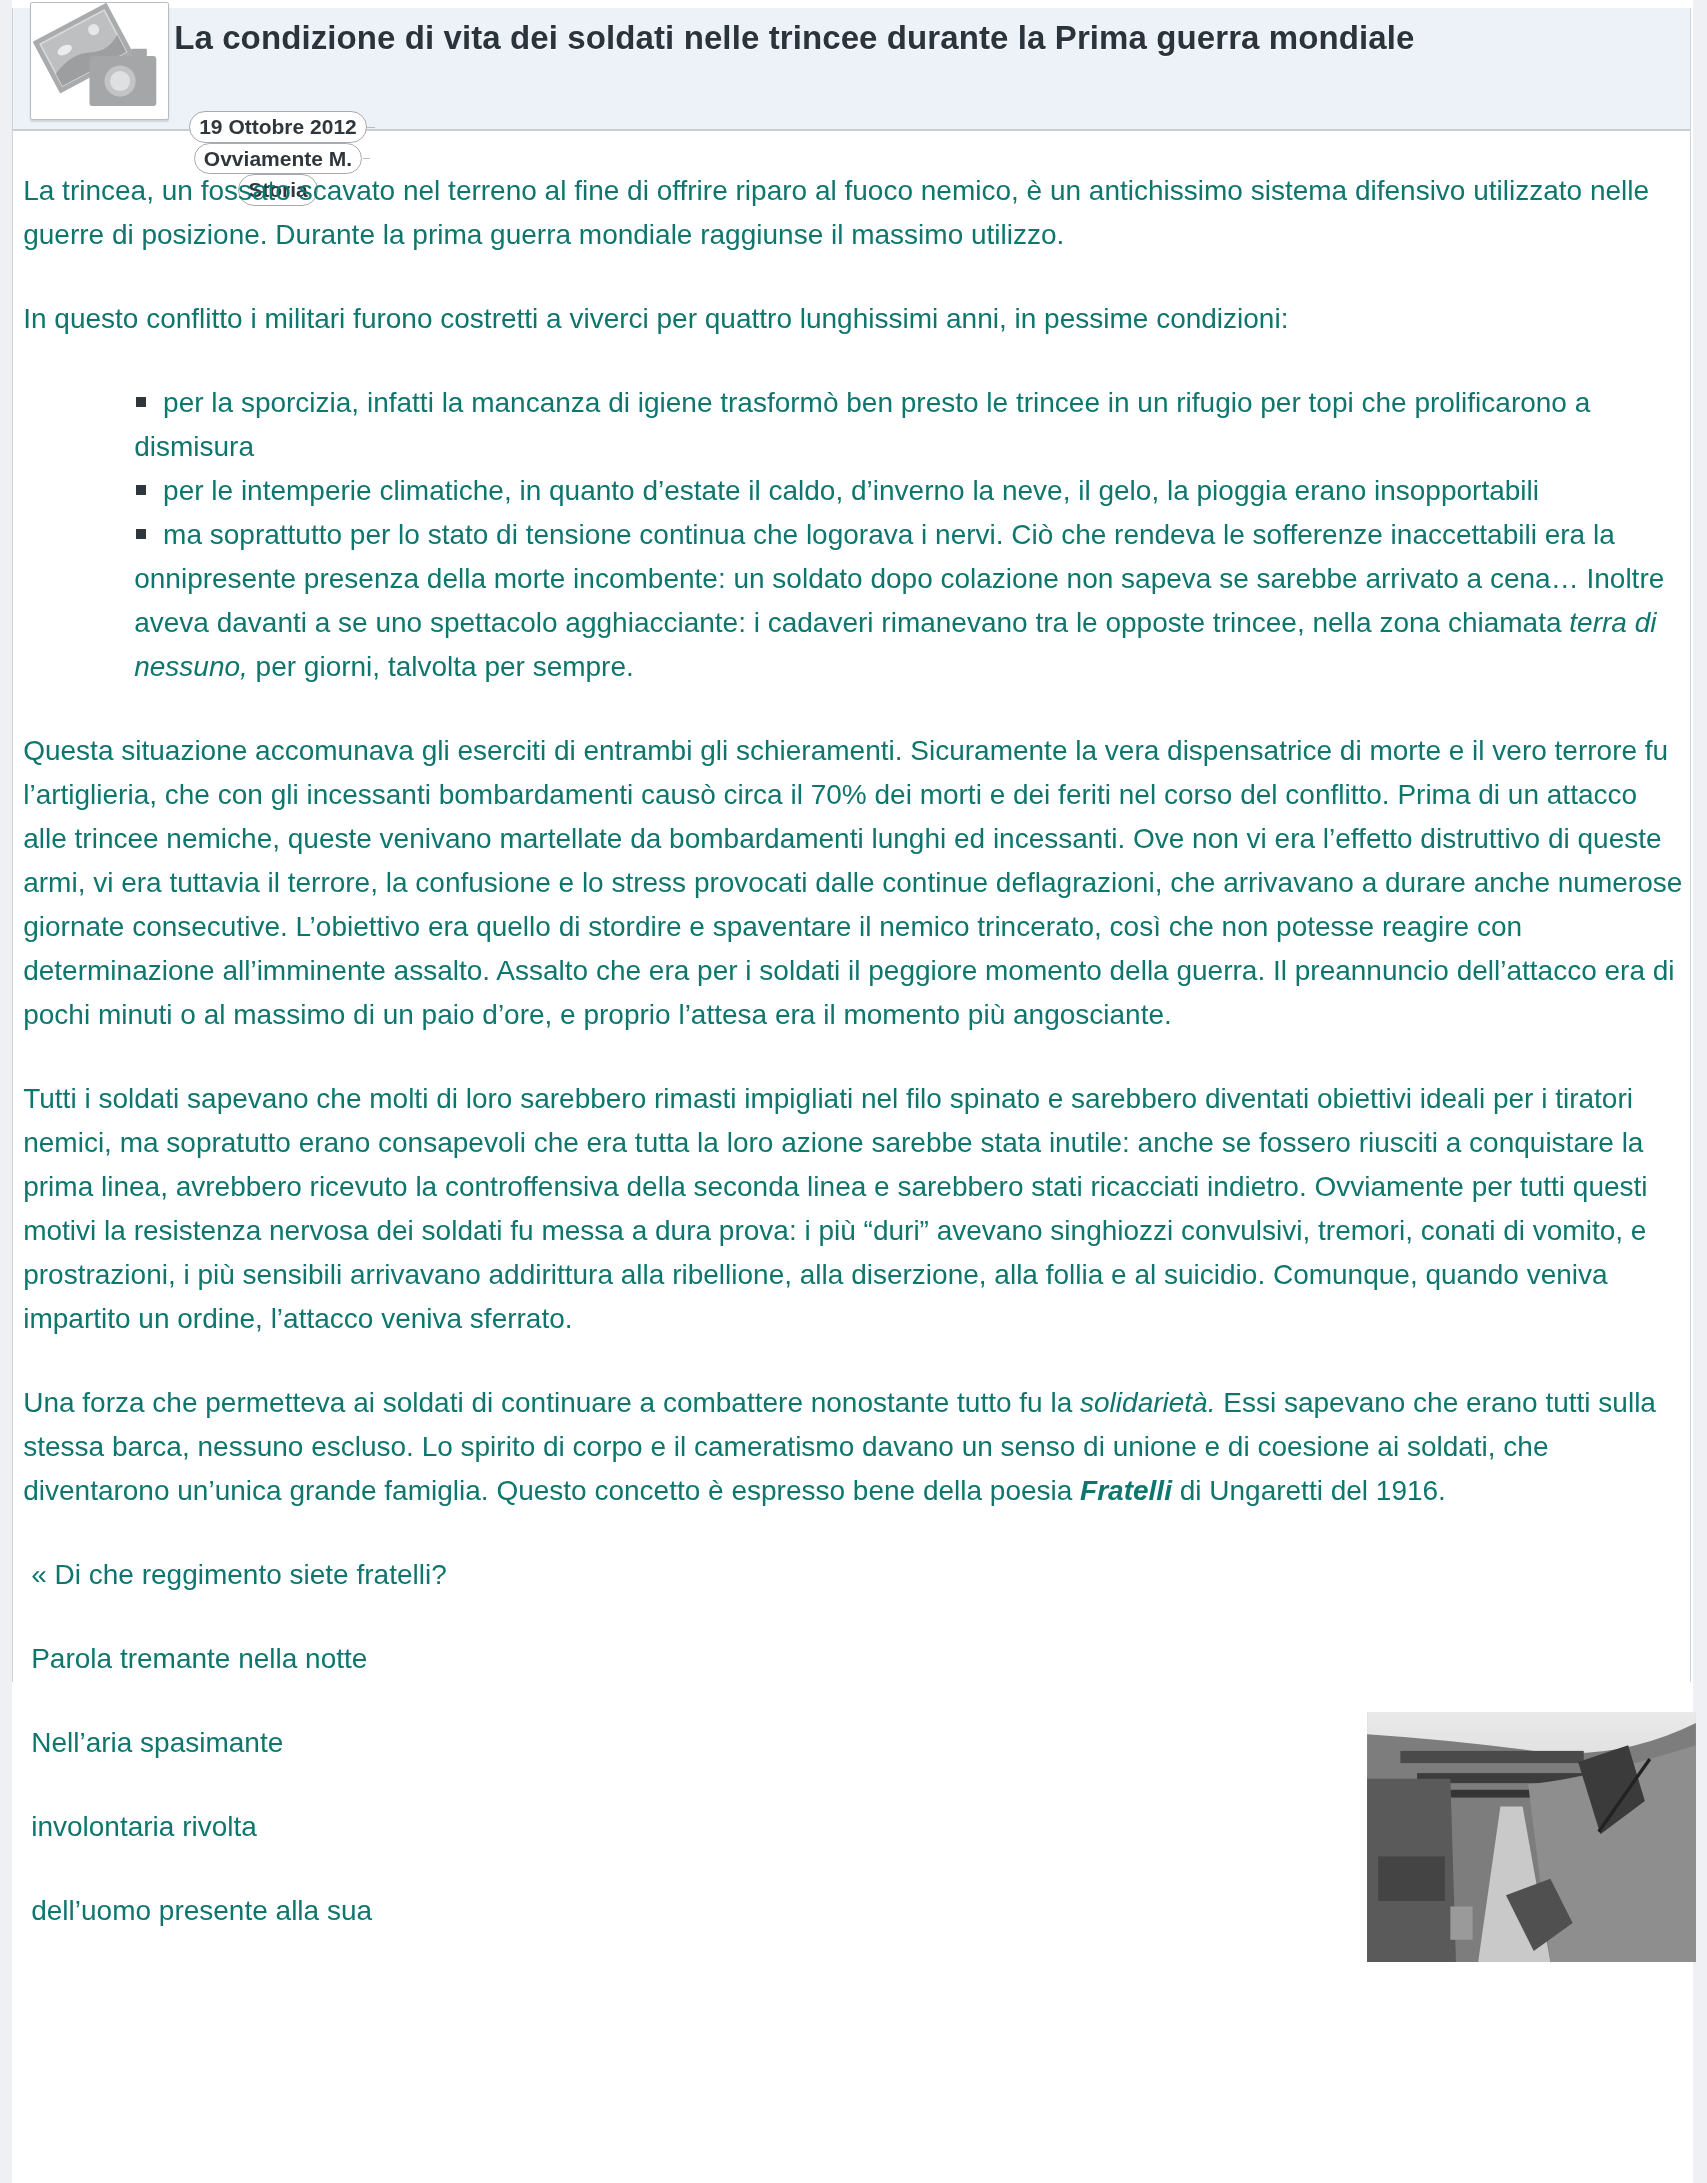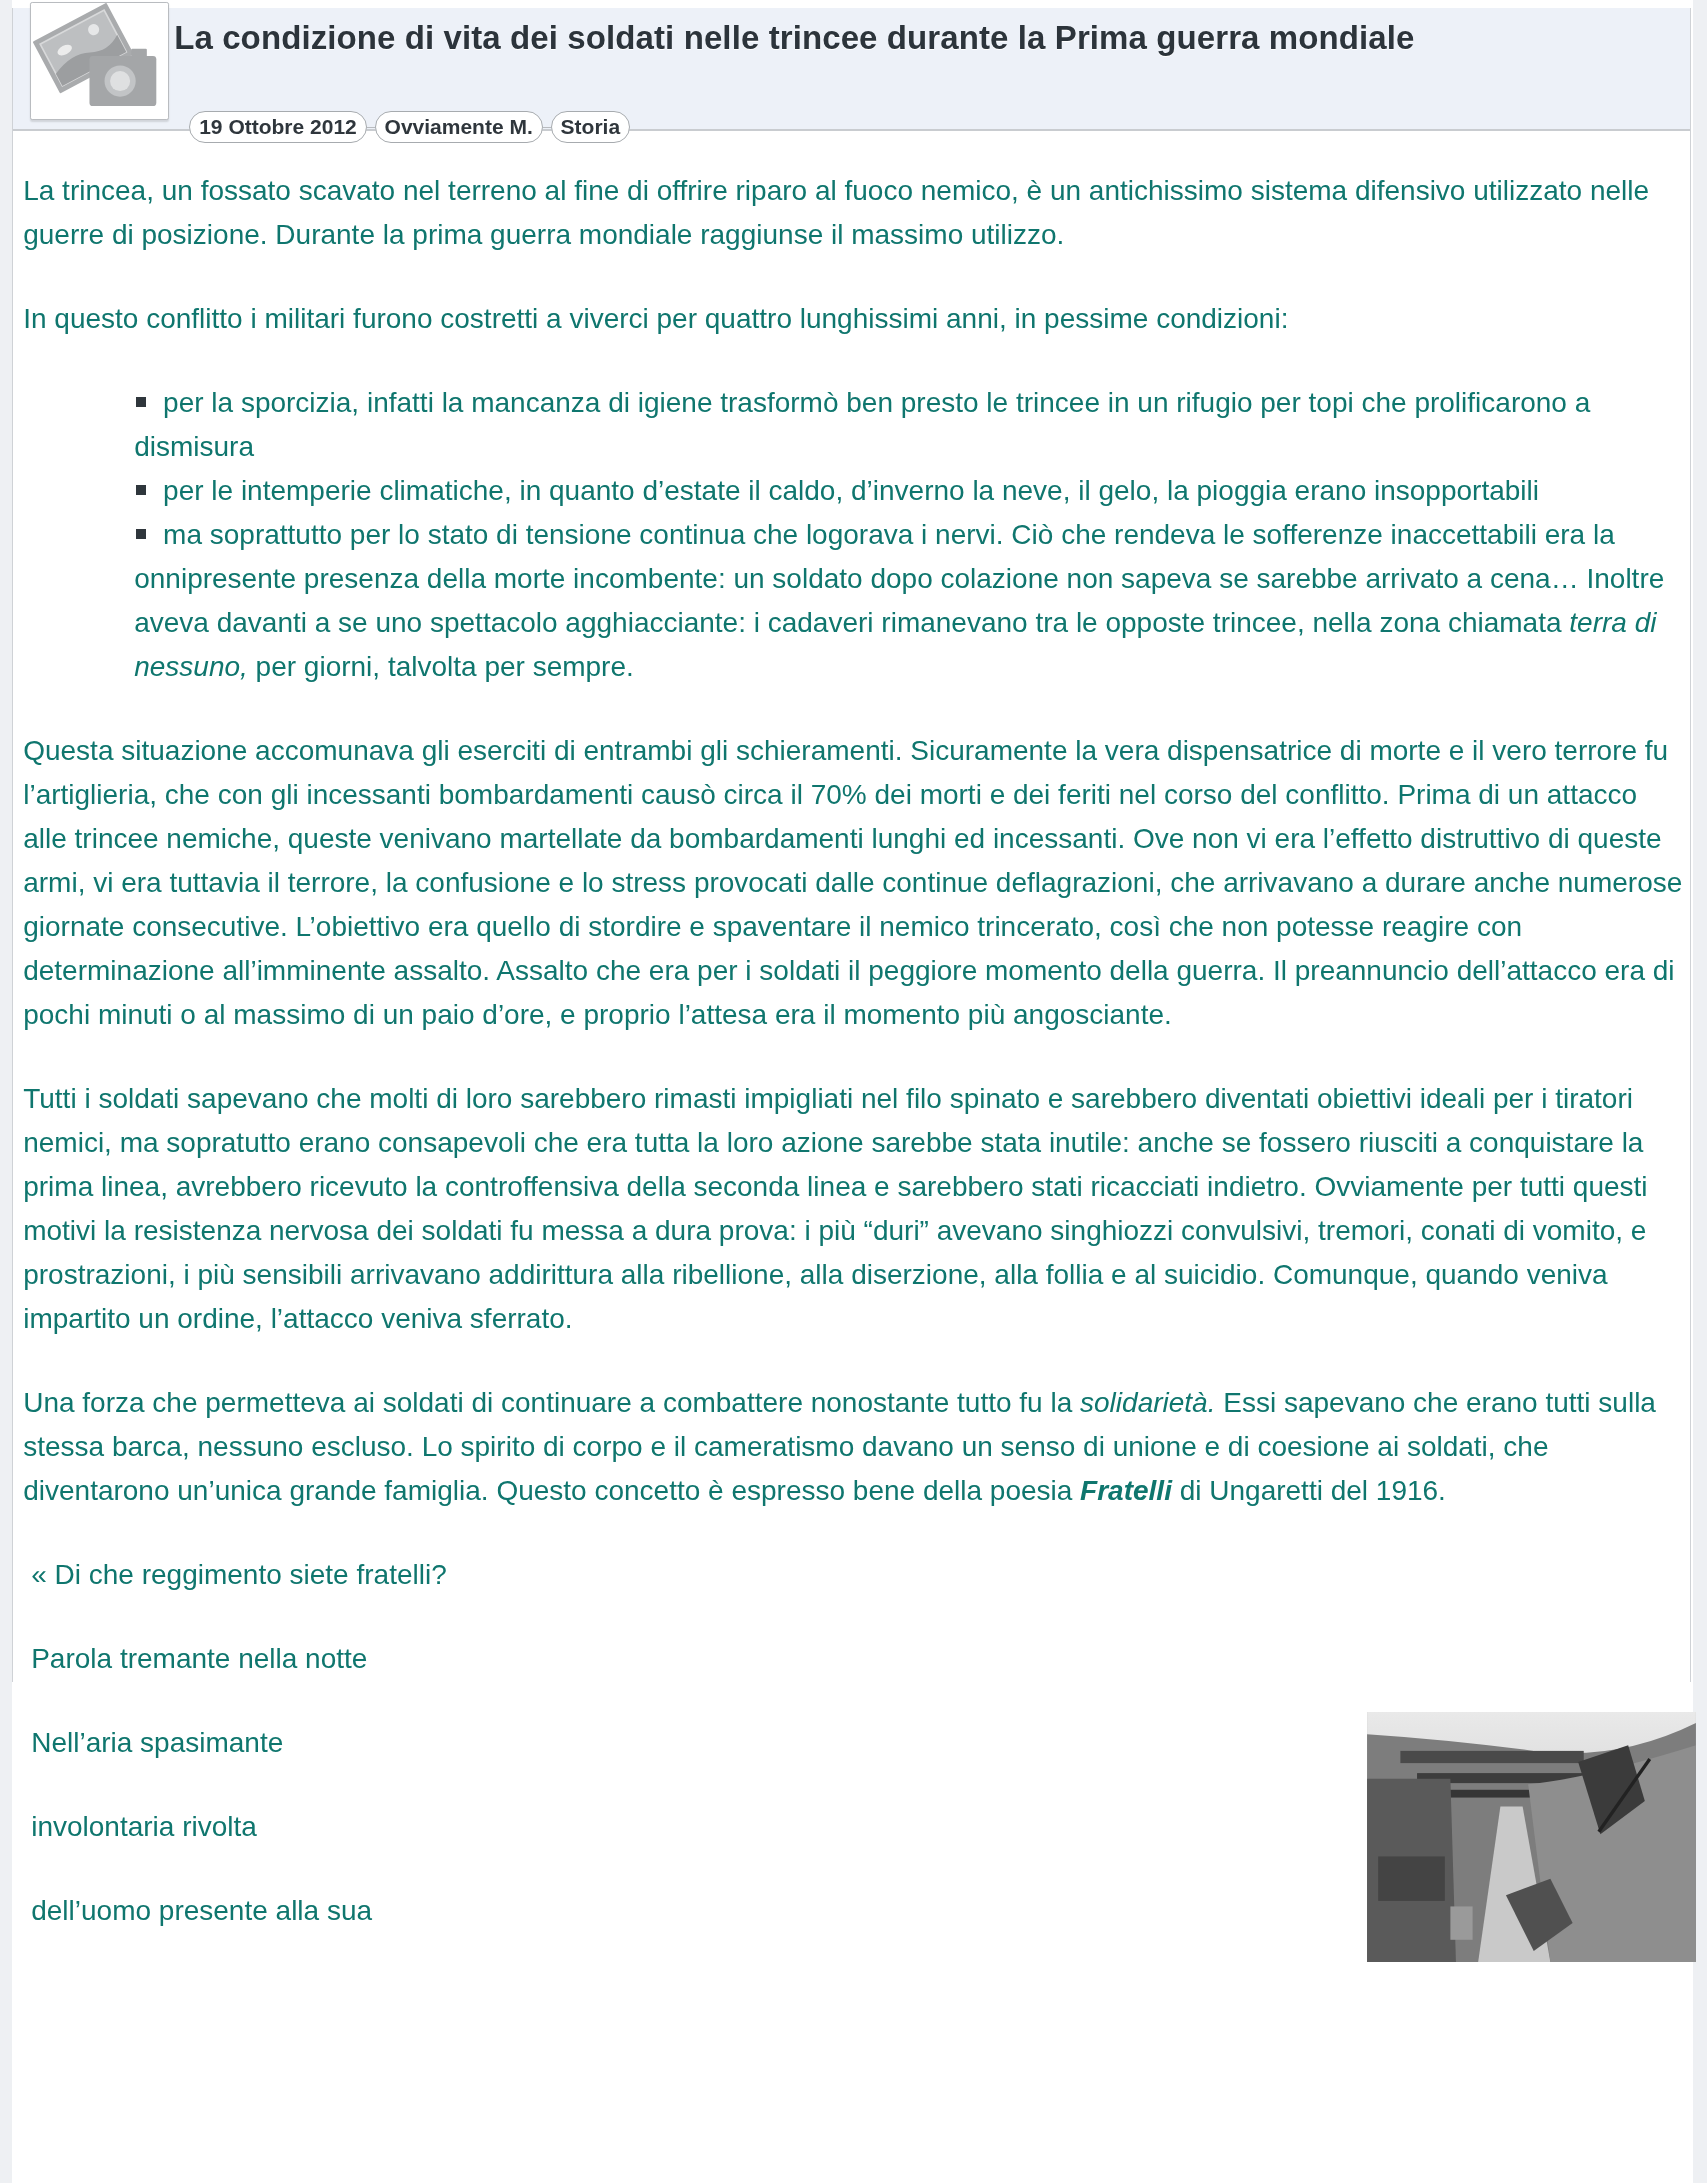"19 Ottobre 2012" .tags { flex-direction: none -> column }
